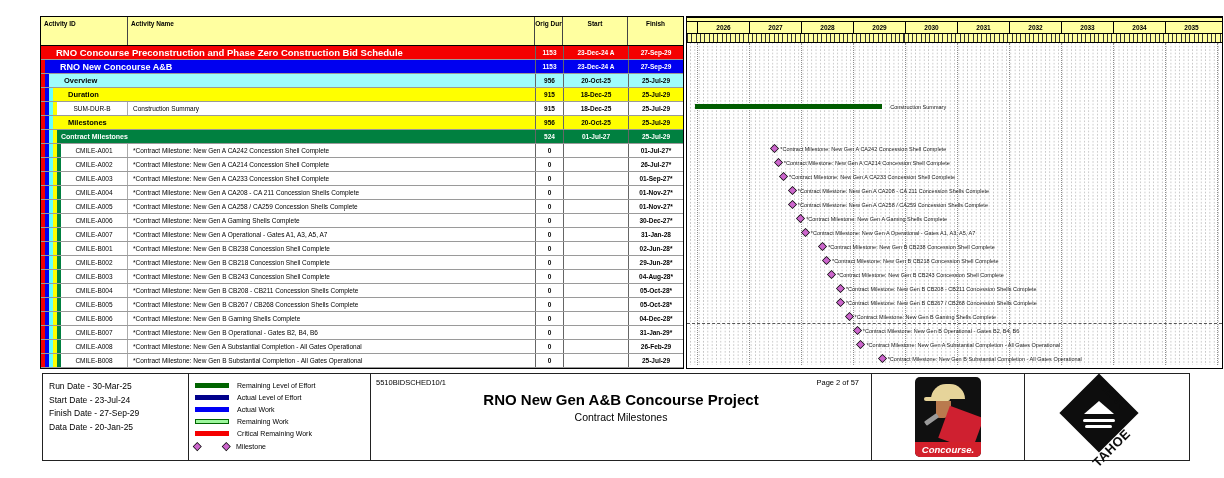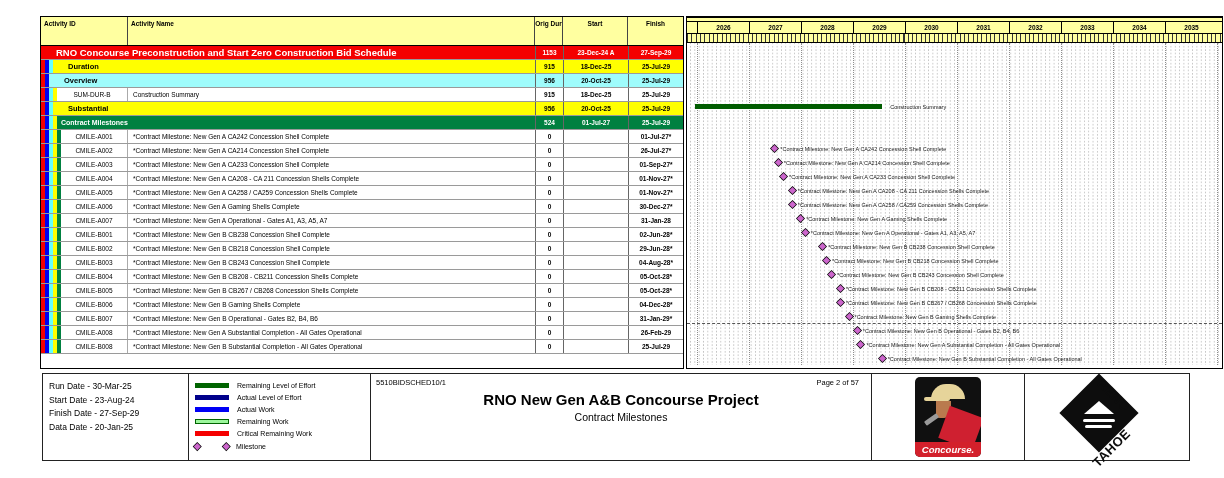"RNO Concourse Preconstruction and Start" div.bandcell { text: Start -> Phase }
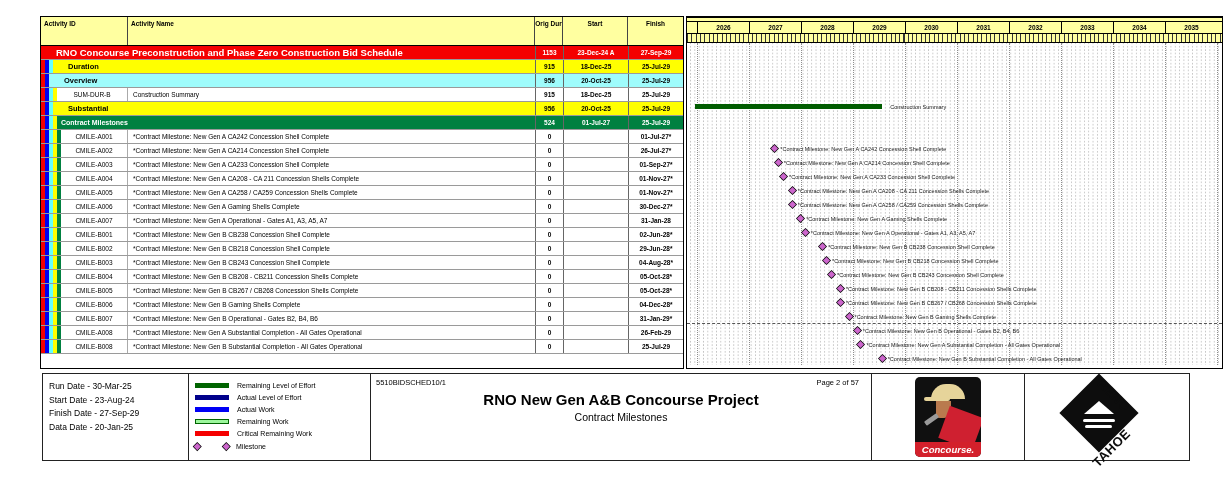"RNO New Concourse A&B" div.trow { html: none -> <div> <div></div> <div>RNO New Concourse A&amp;B</div> <div>1153</div> <div>23-Dec-24 A</div> <div>27-Sep-29</div> </div> }
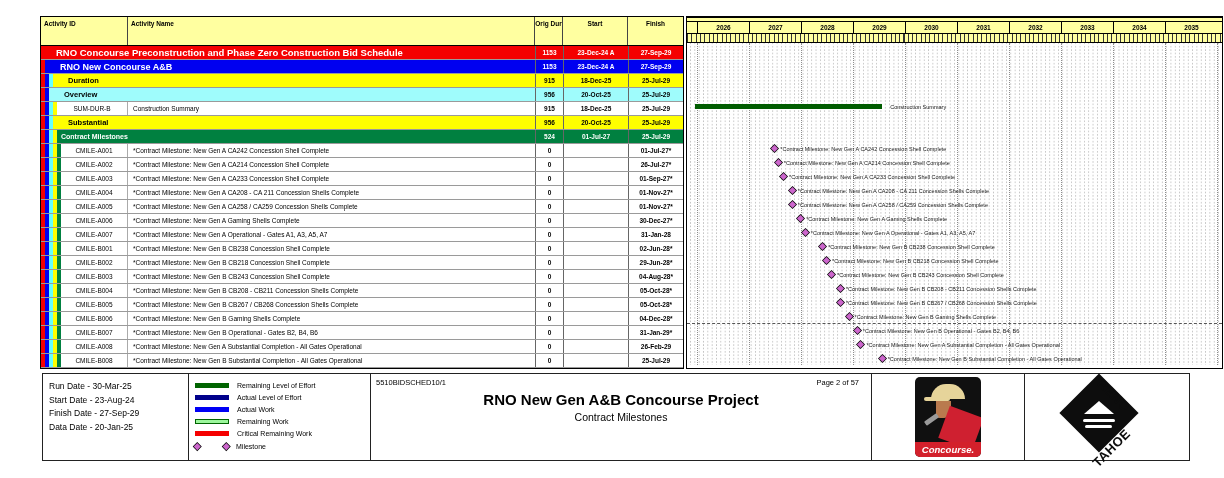"Duration" div.trow { order: before "Overview" -> after "Overview" }
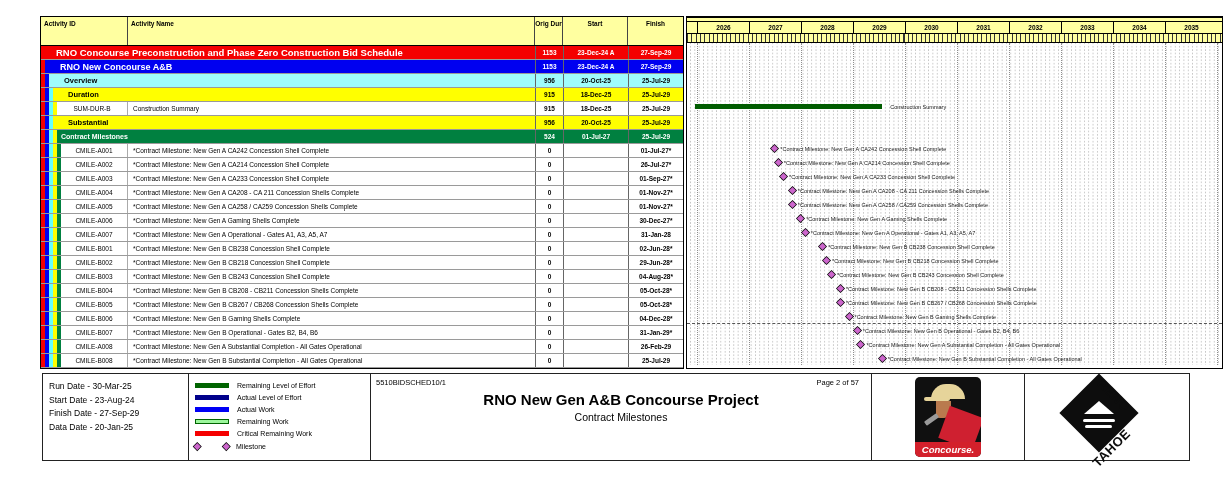"Substantial" div.bandcell { text: Substantial -> Milestones }
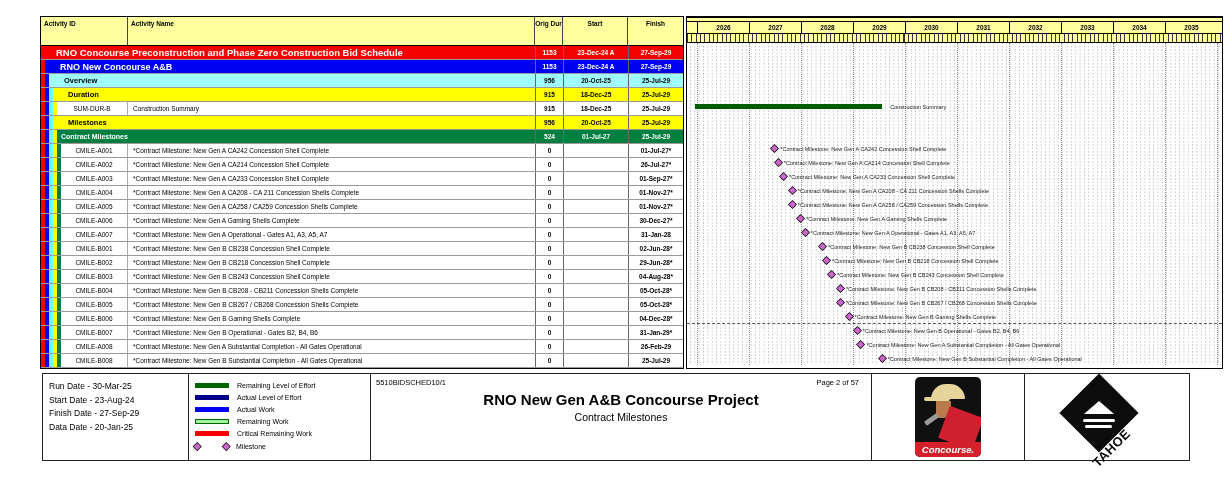"Start Date - 23-Aug-24" div.fdate { text: 23-Aug-24 -> 23-Jul-24 }
